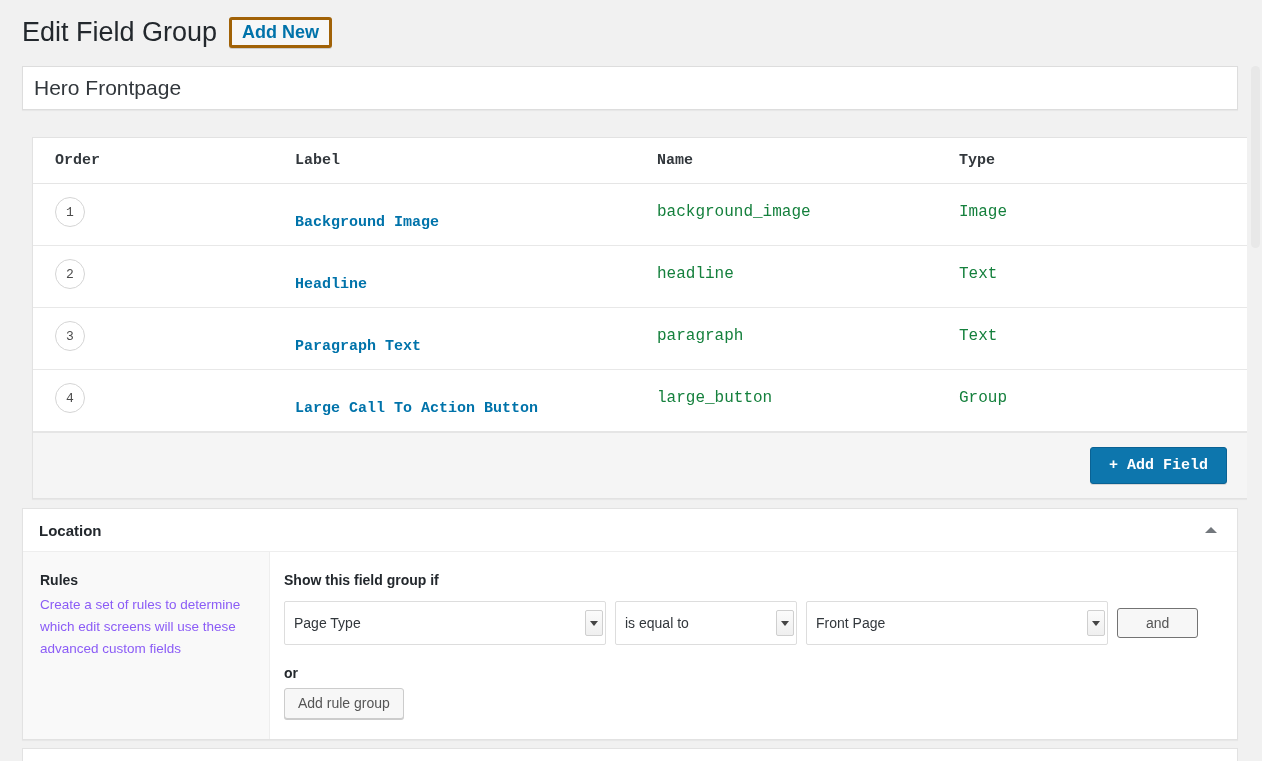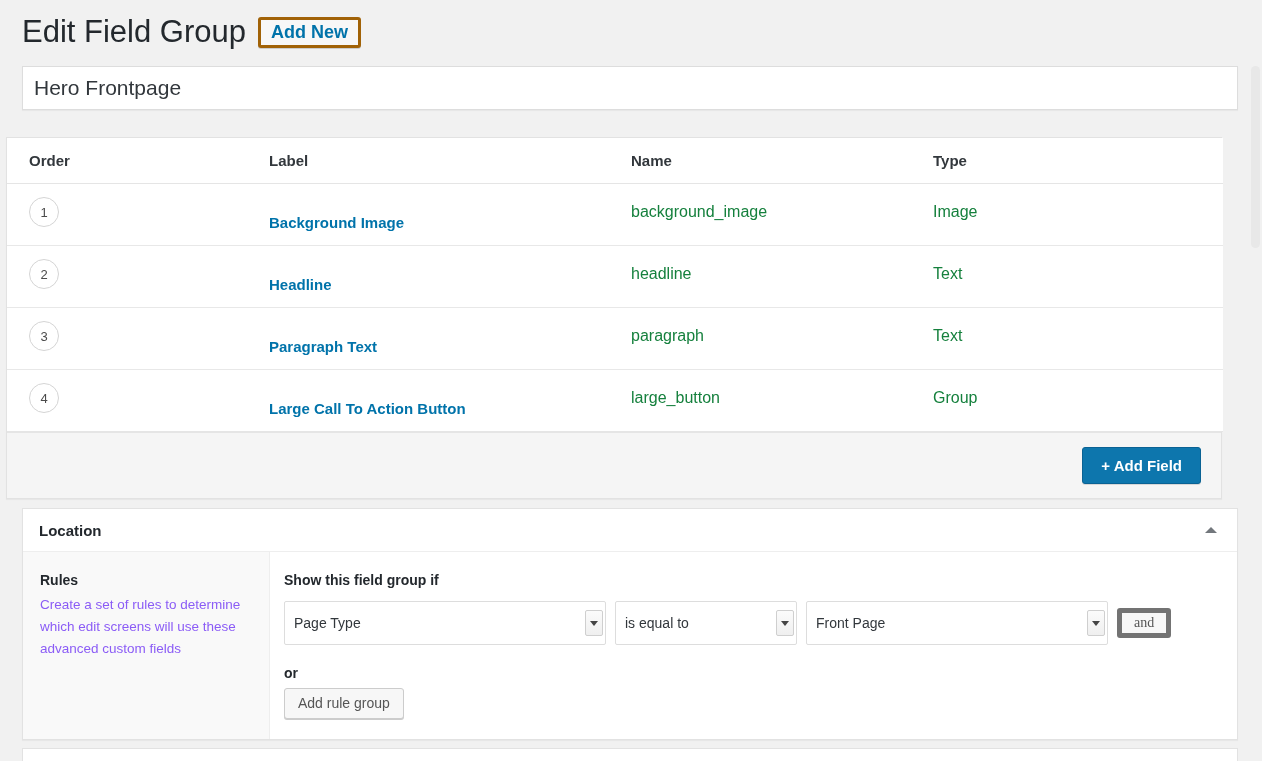"Edit Field Group" .page-title { font-size: 31px -> 27px }
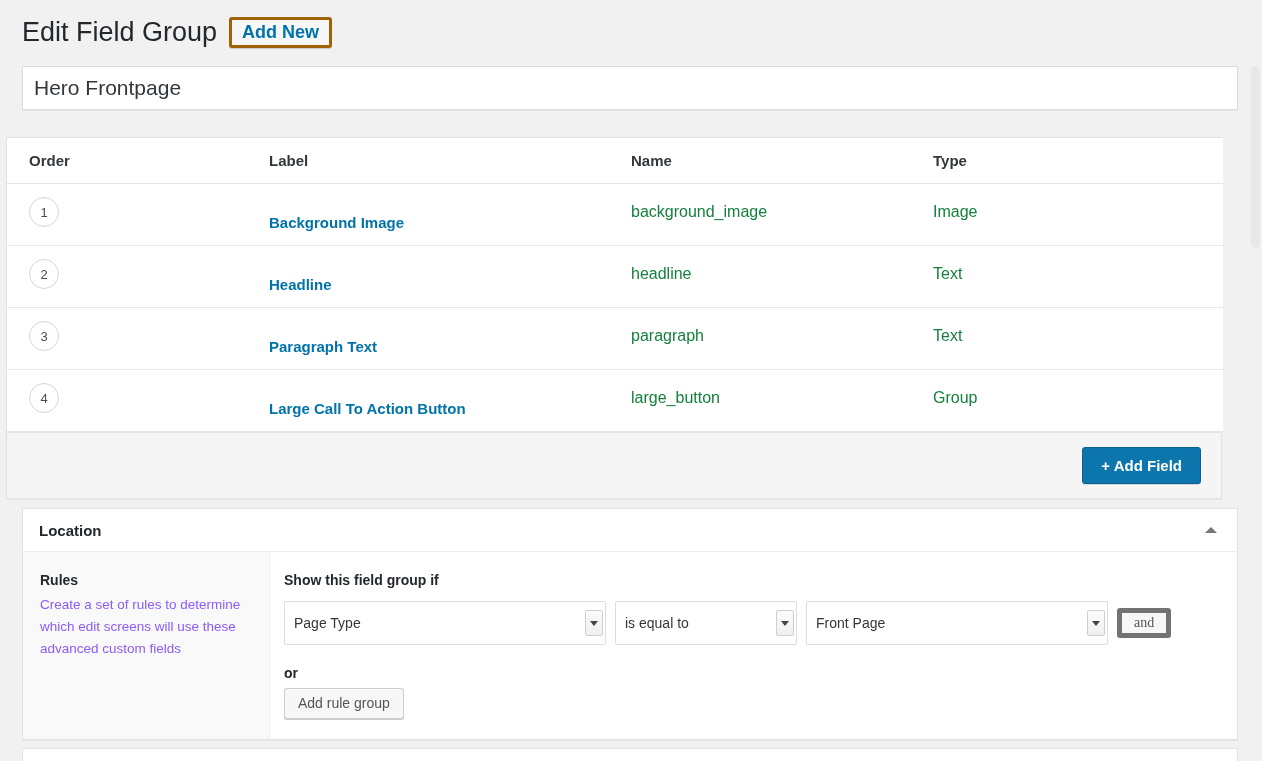"Order" .fields-panel { font-family: none -> Liberation Mono, monospace; left: 6px -> 32px }
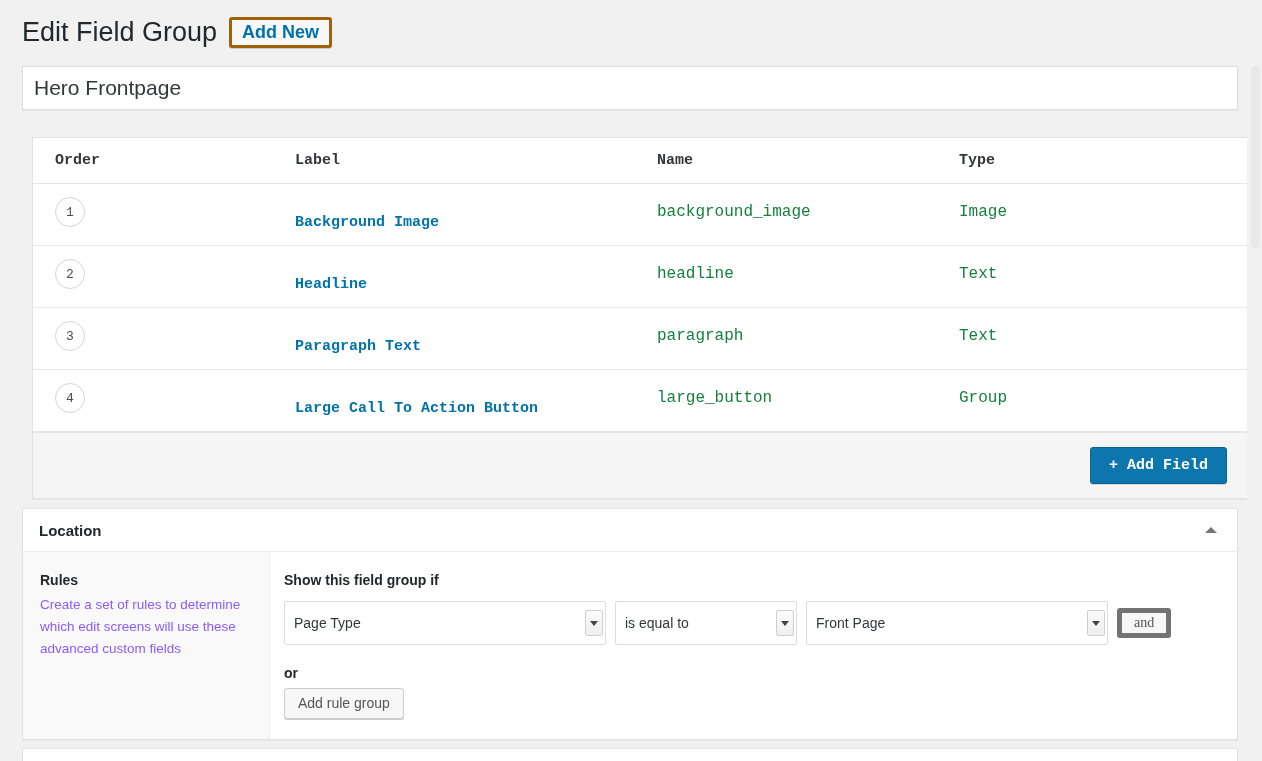"and" .and-btn { border: 5px solid #737373 -> 1px solid #737373; font-family: Liberation Serif, serif -> none; padding: 0 12px -> 0 28px }
